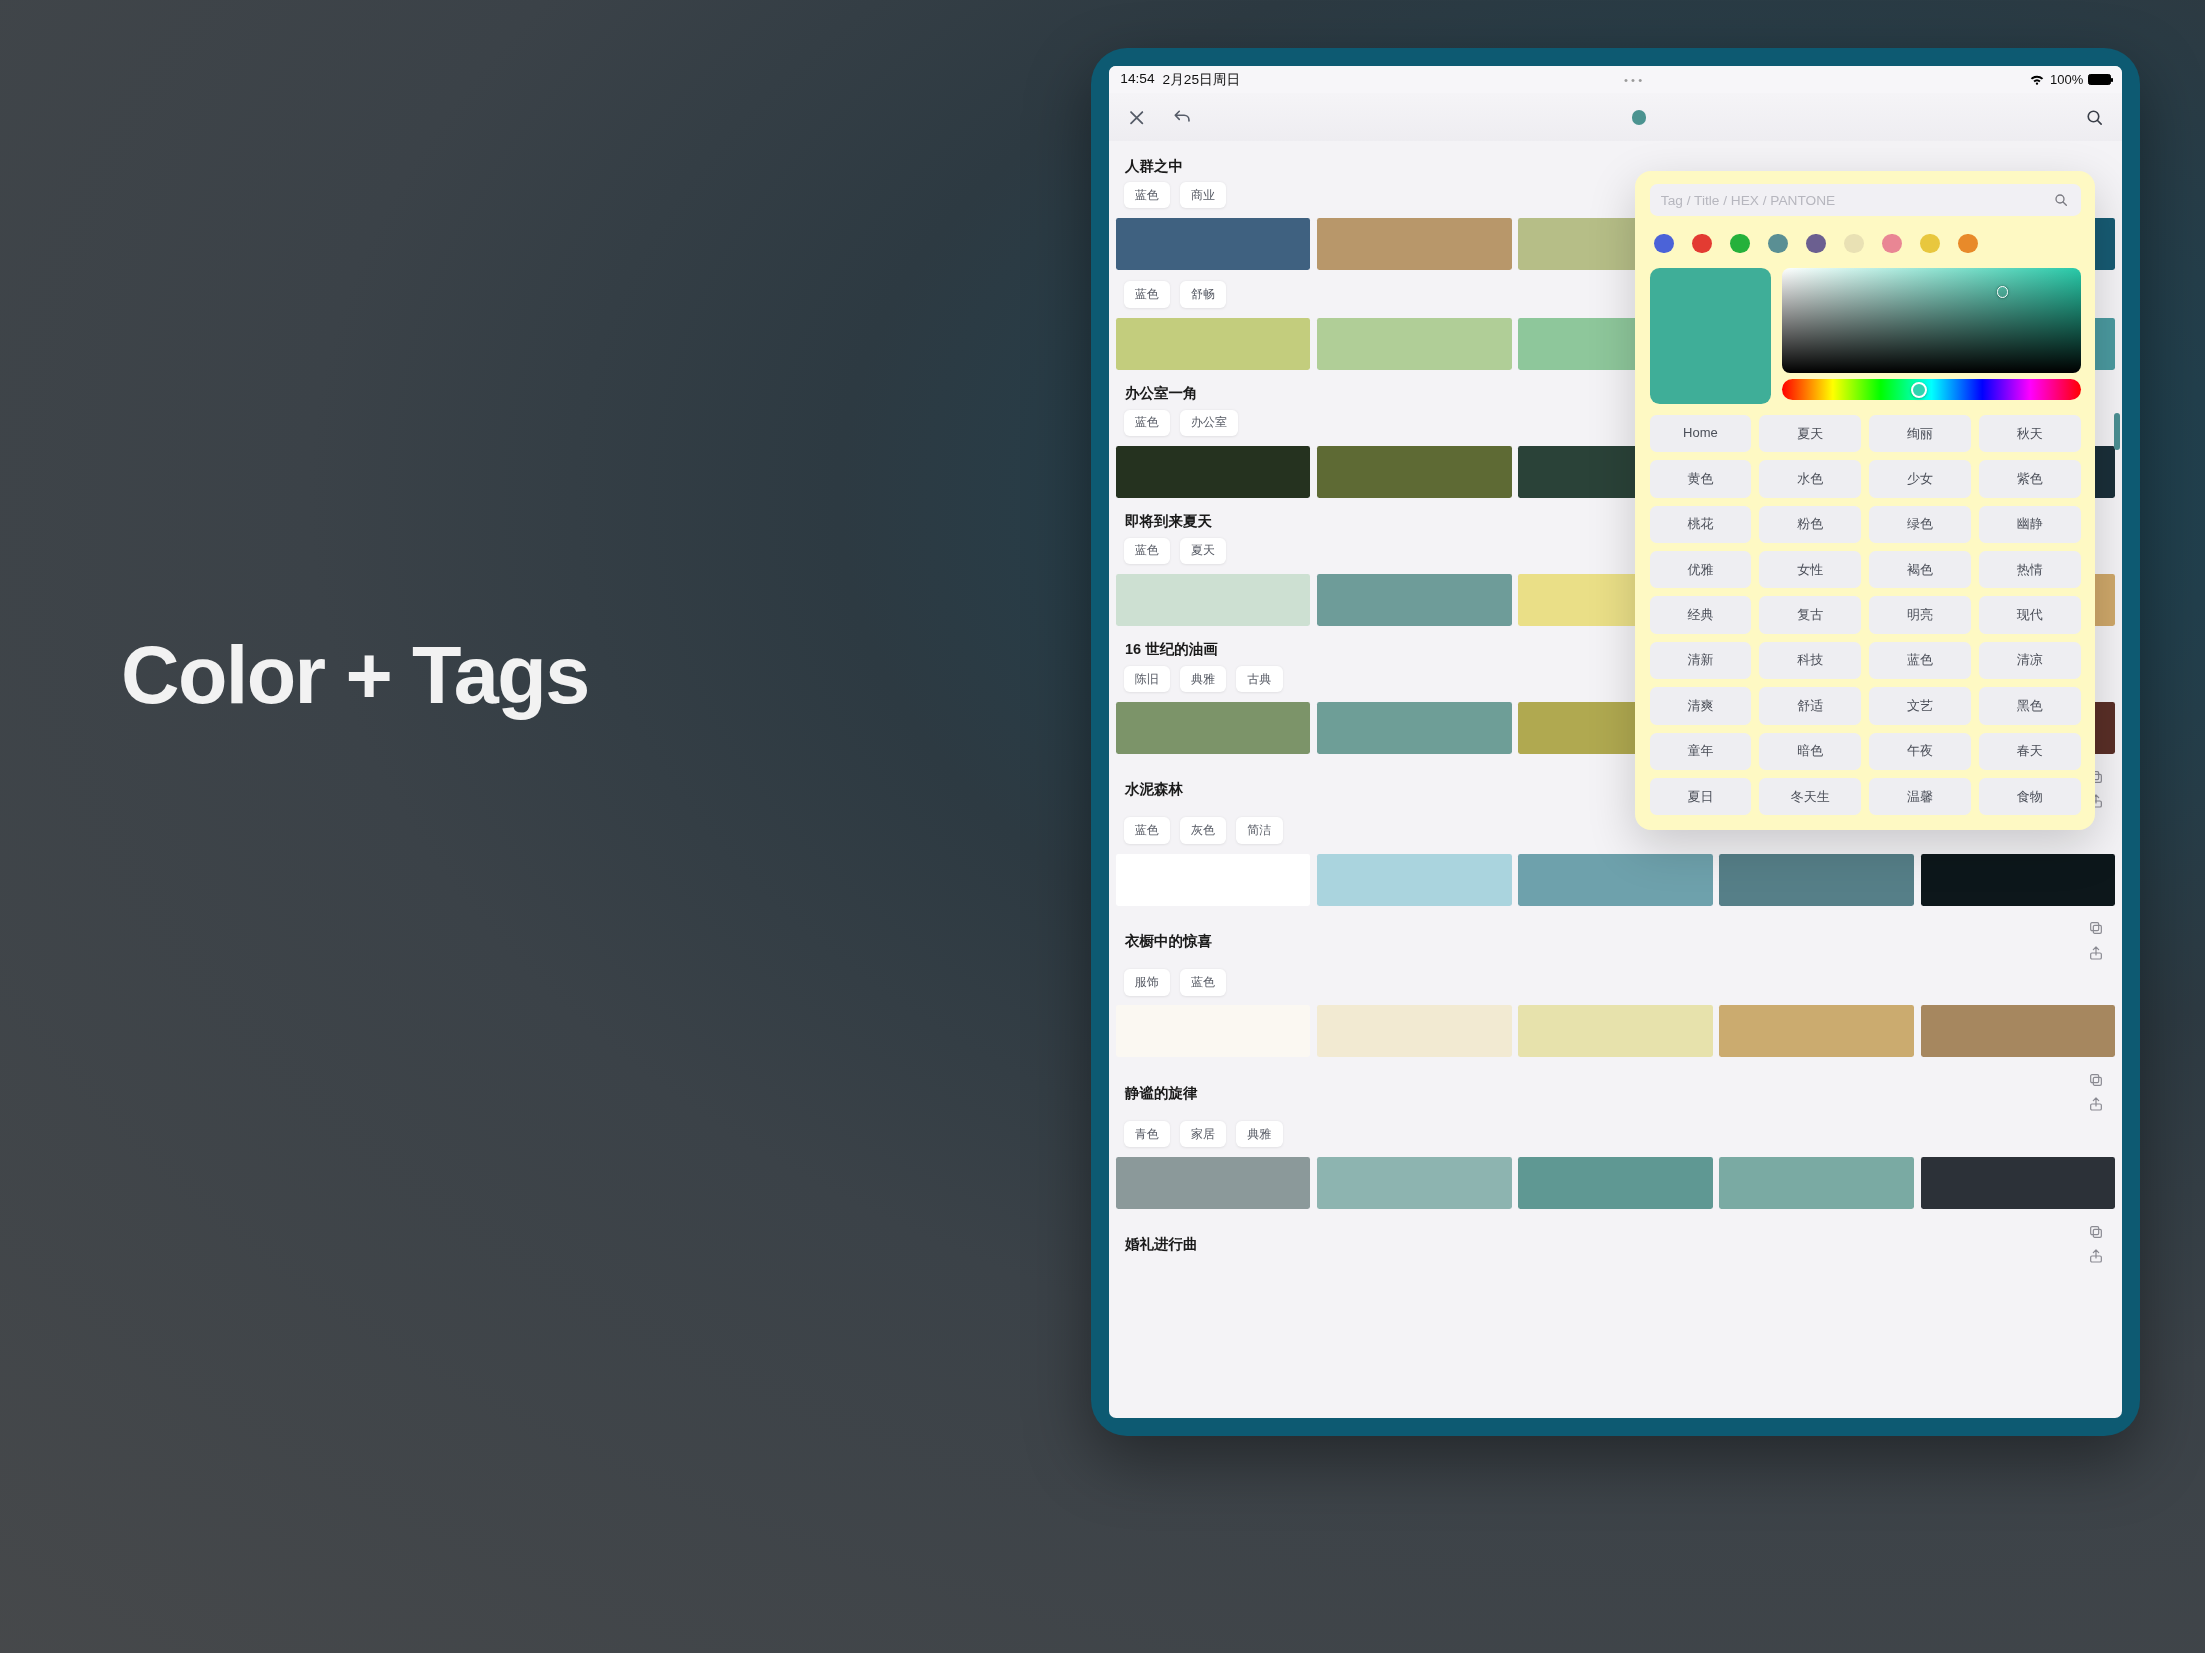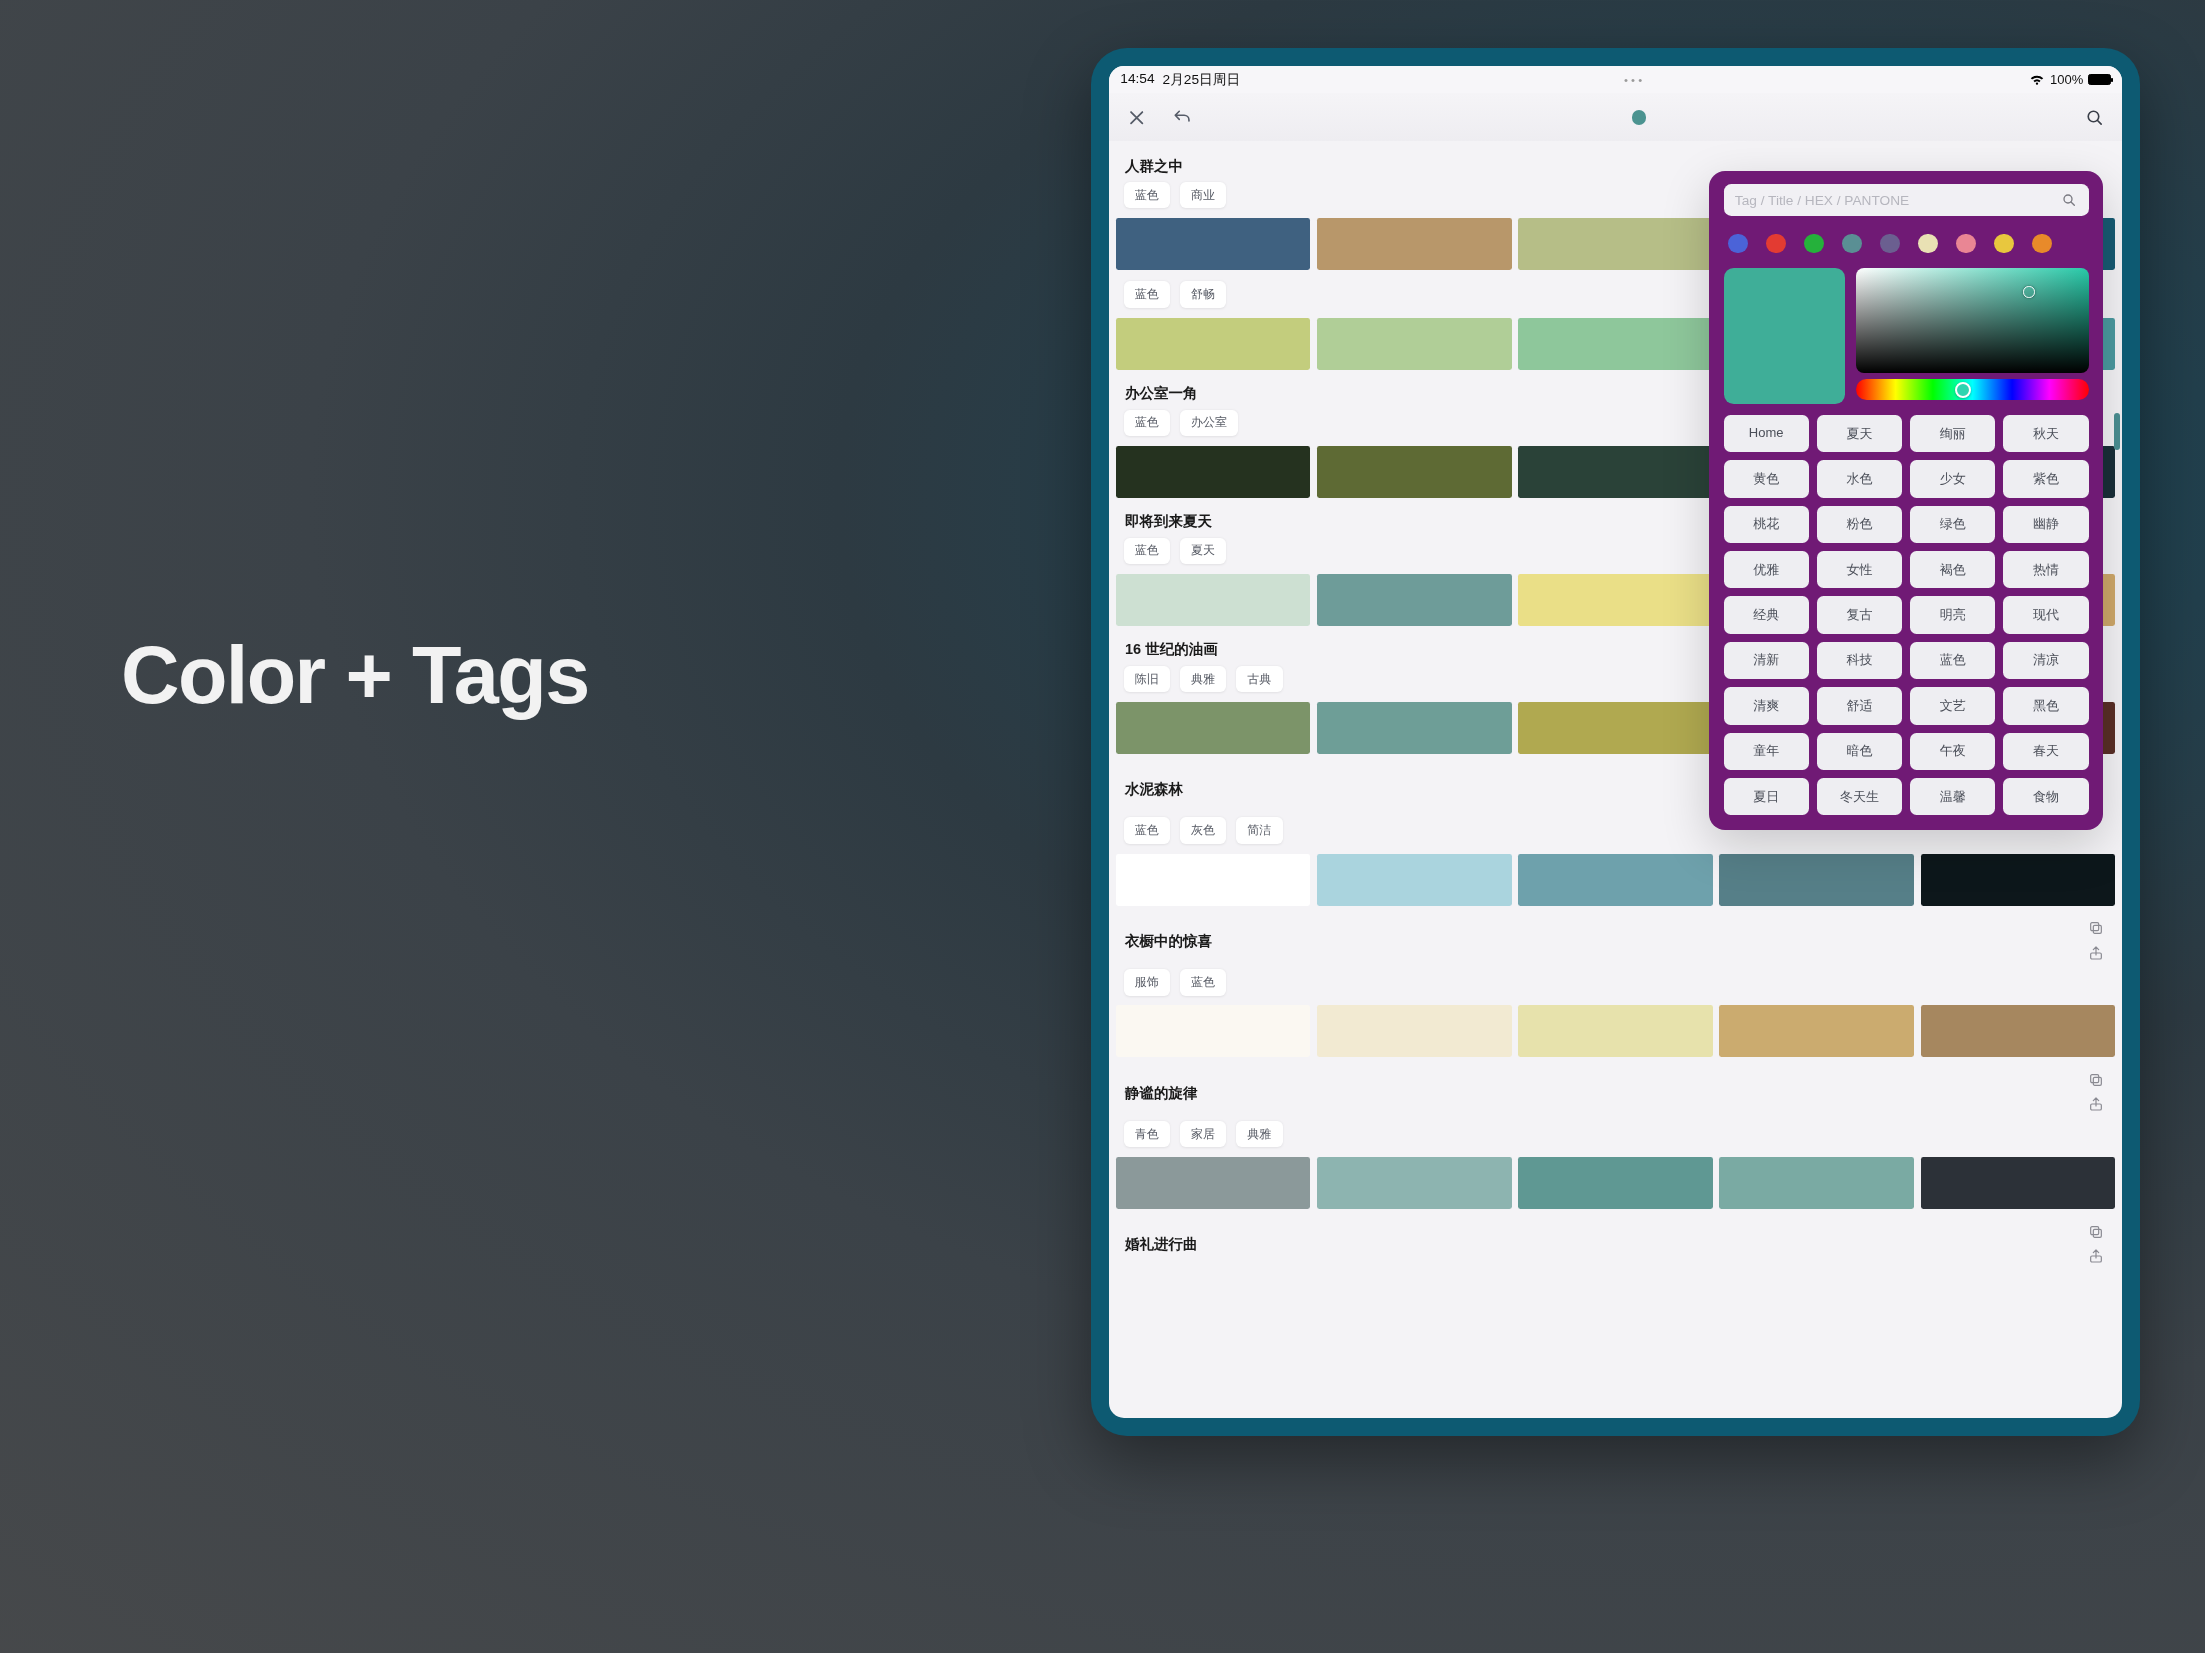"14:54" .screen { border-radius: 15px -> 7px }
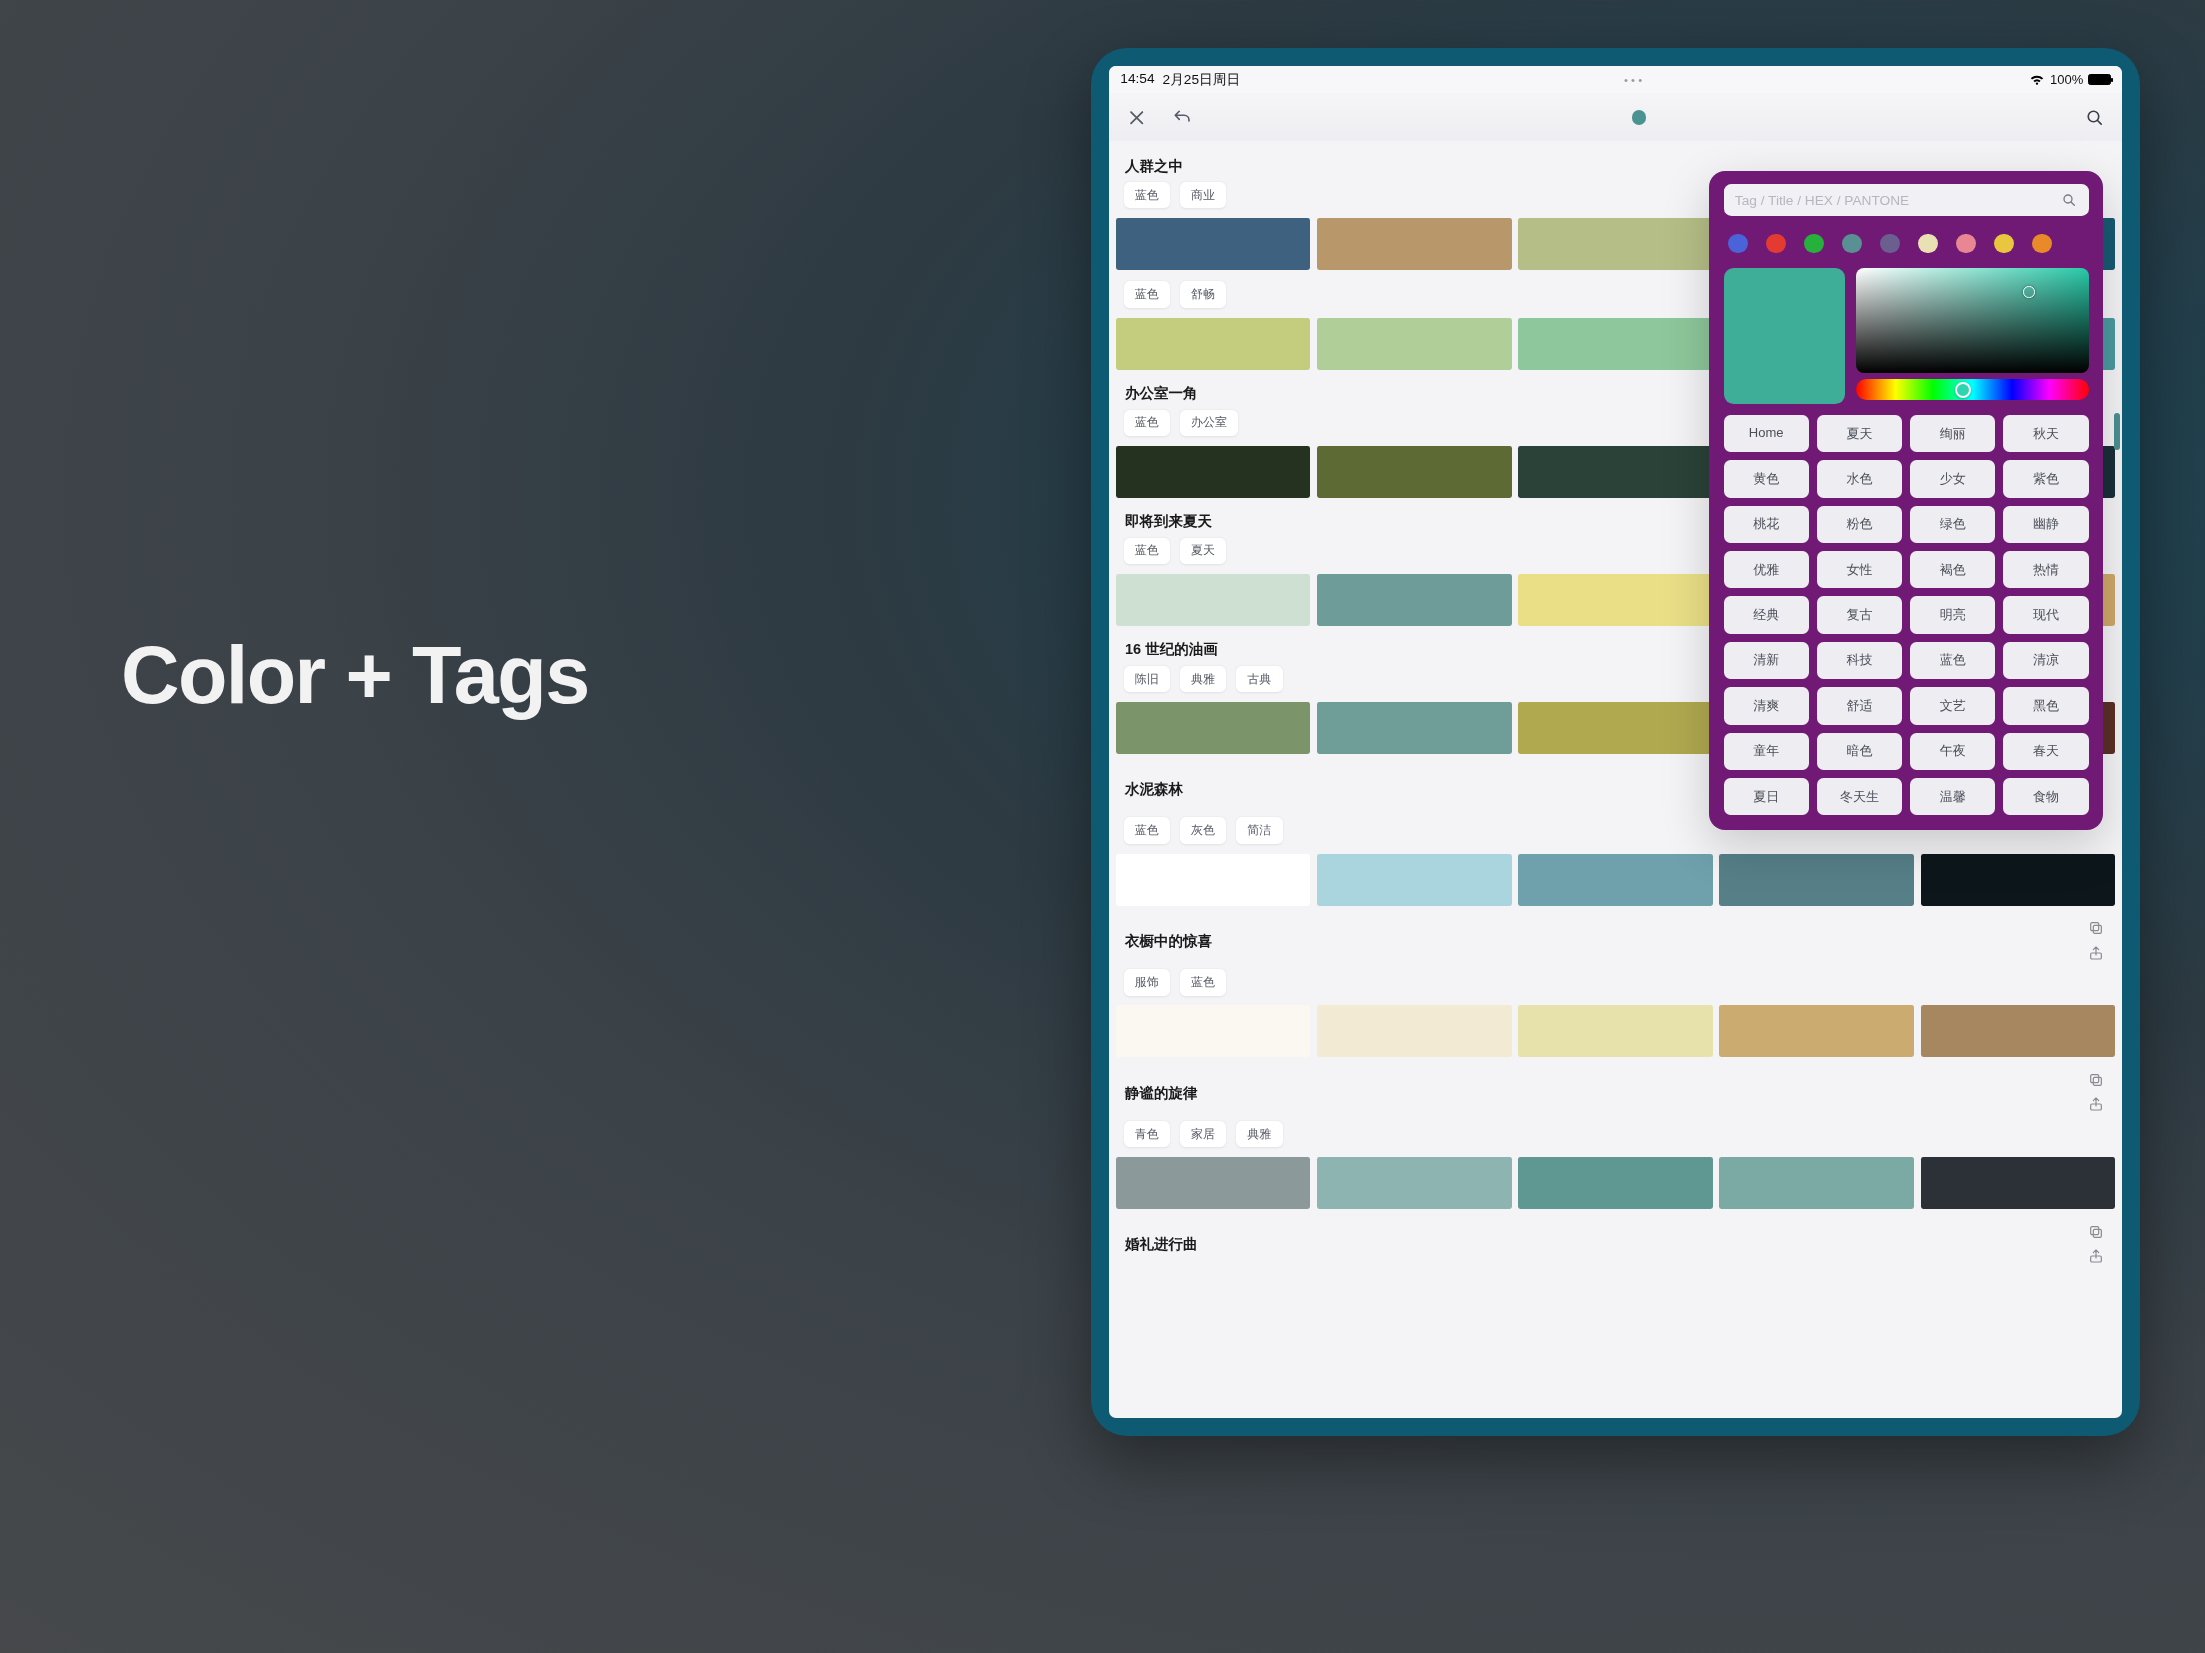"Tag / Title / HEX" .popover { background: #701a75 -> #fef9c3; right: 19px -> 27px; width: 394px -> 460px }
